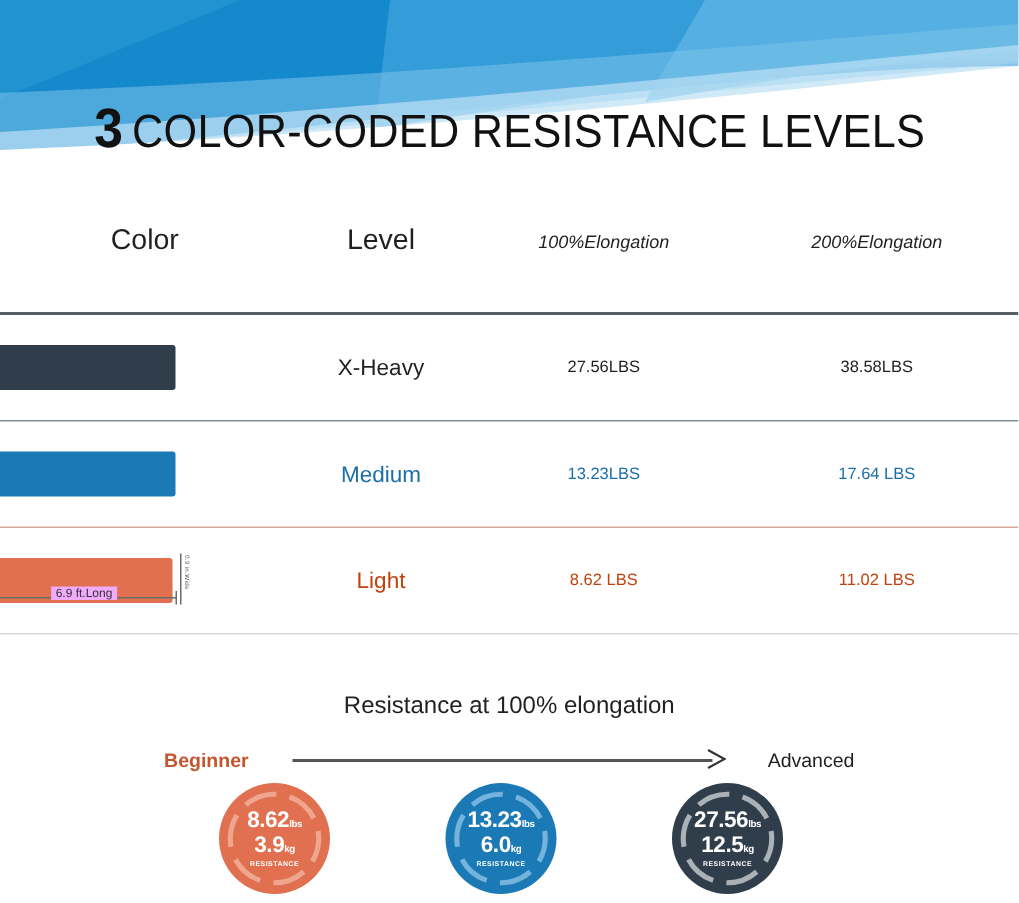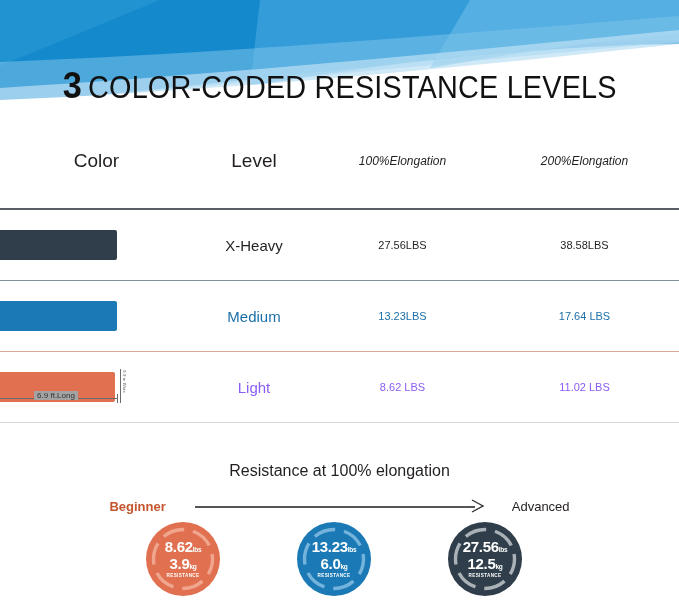"6.9 ft.Long" .dim-h .htext { background: #a3a3a3 -> #f0abfc }
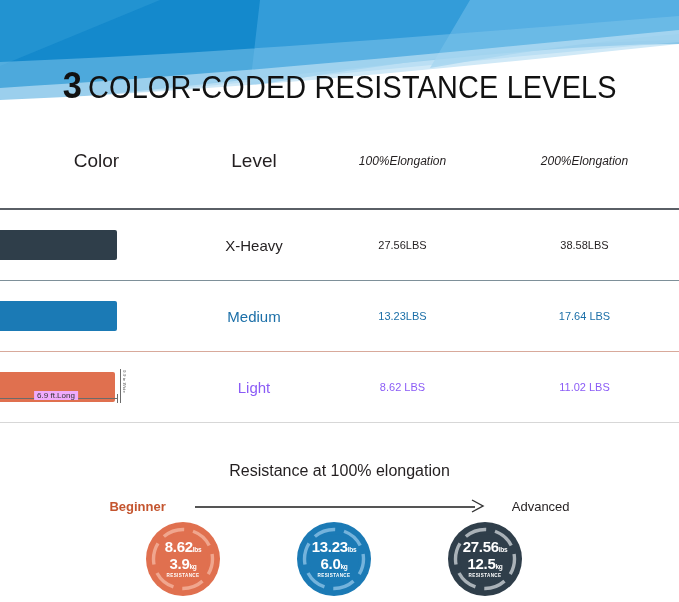"Light" .t-orange { color: #8b5cf6 -> #c2410c }
